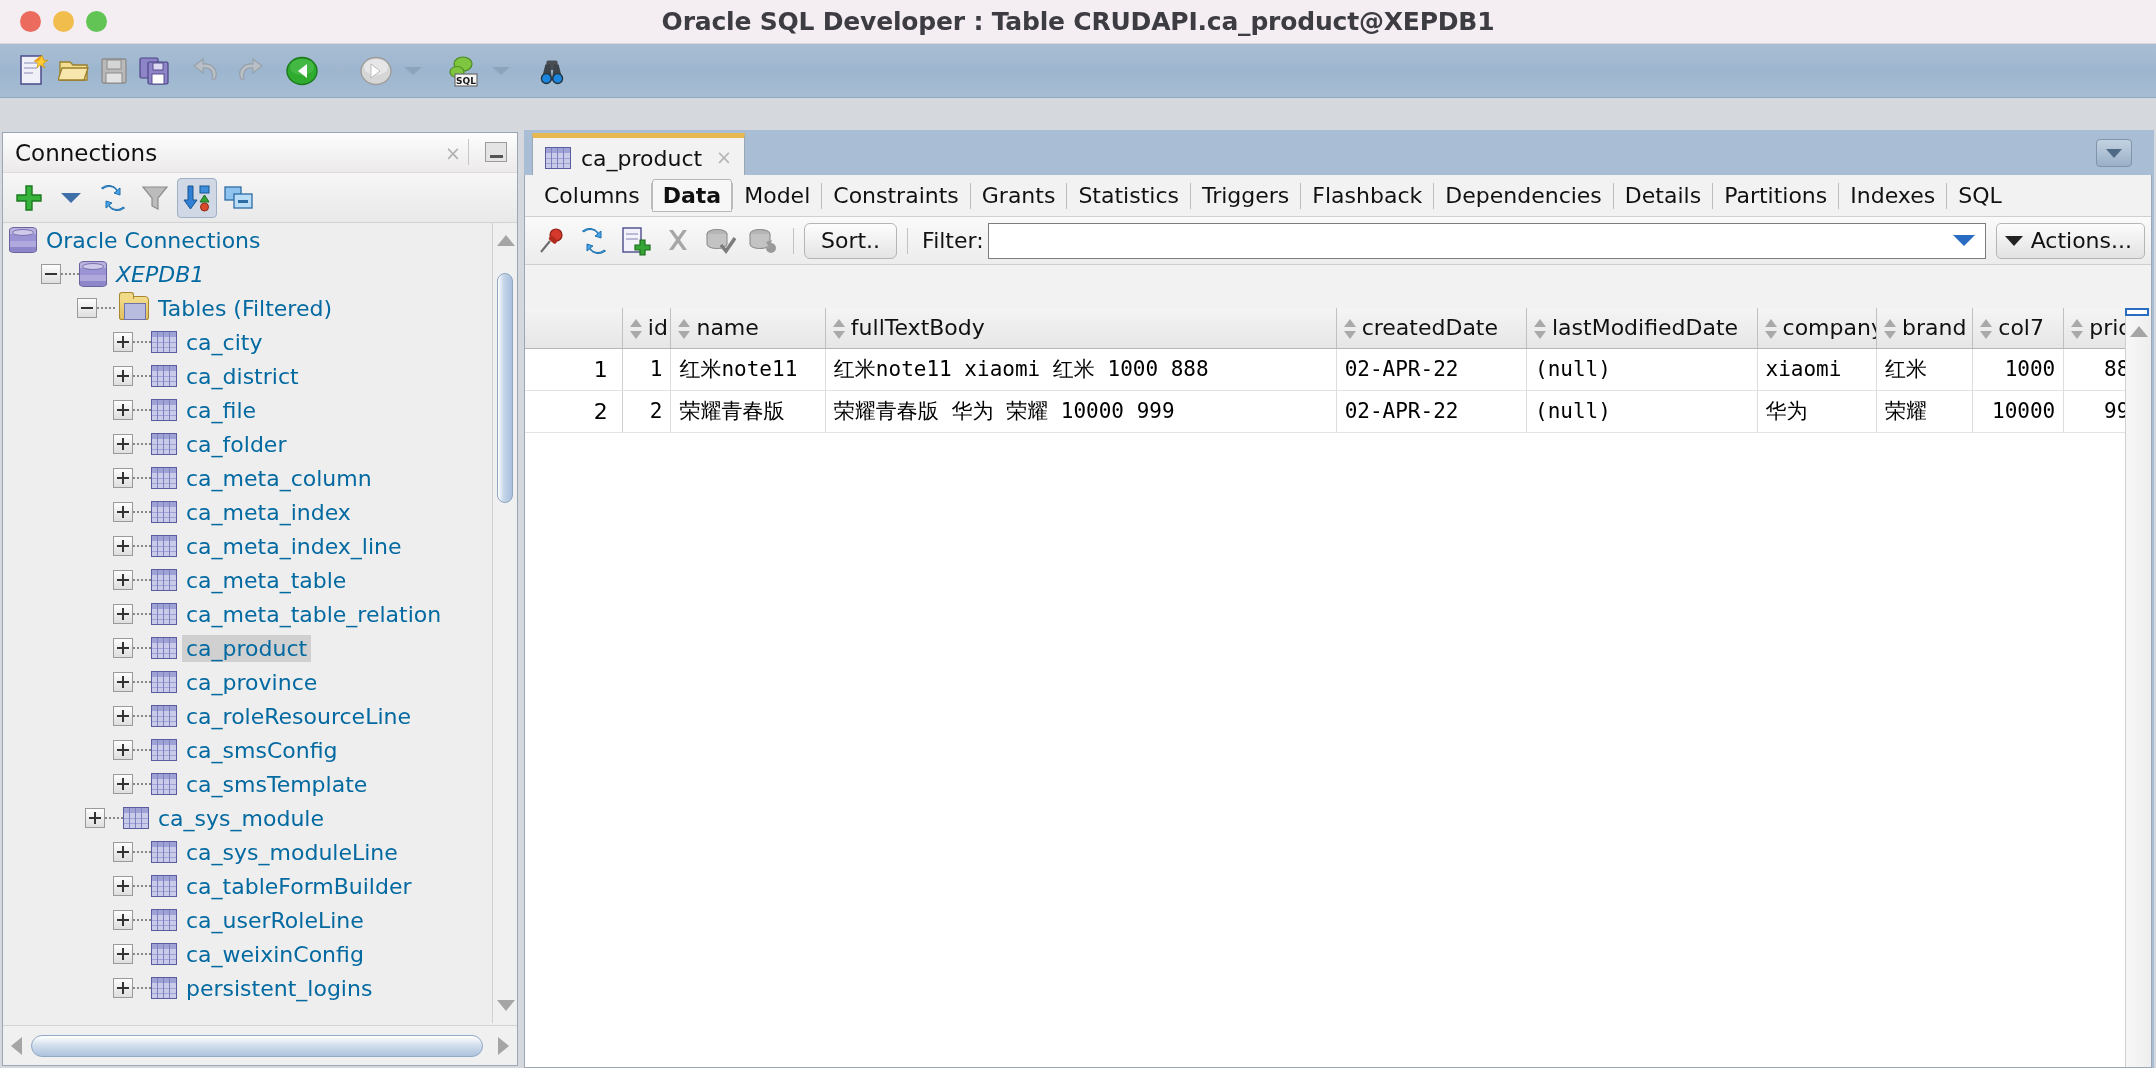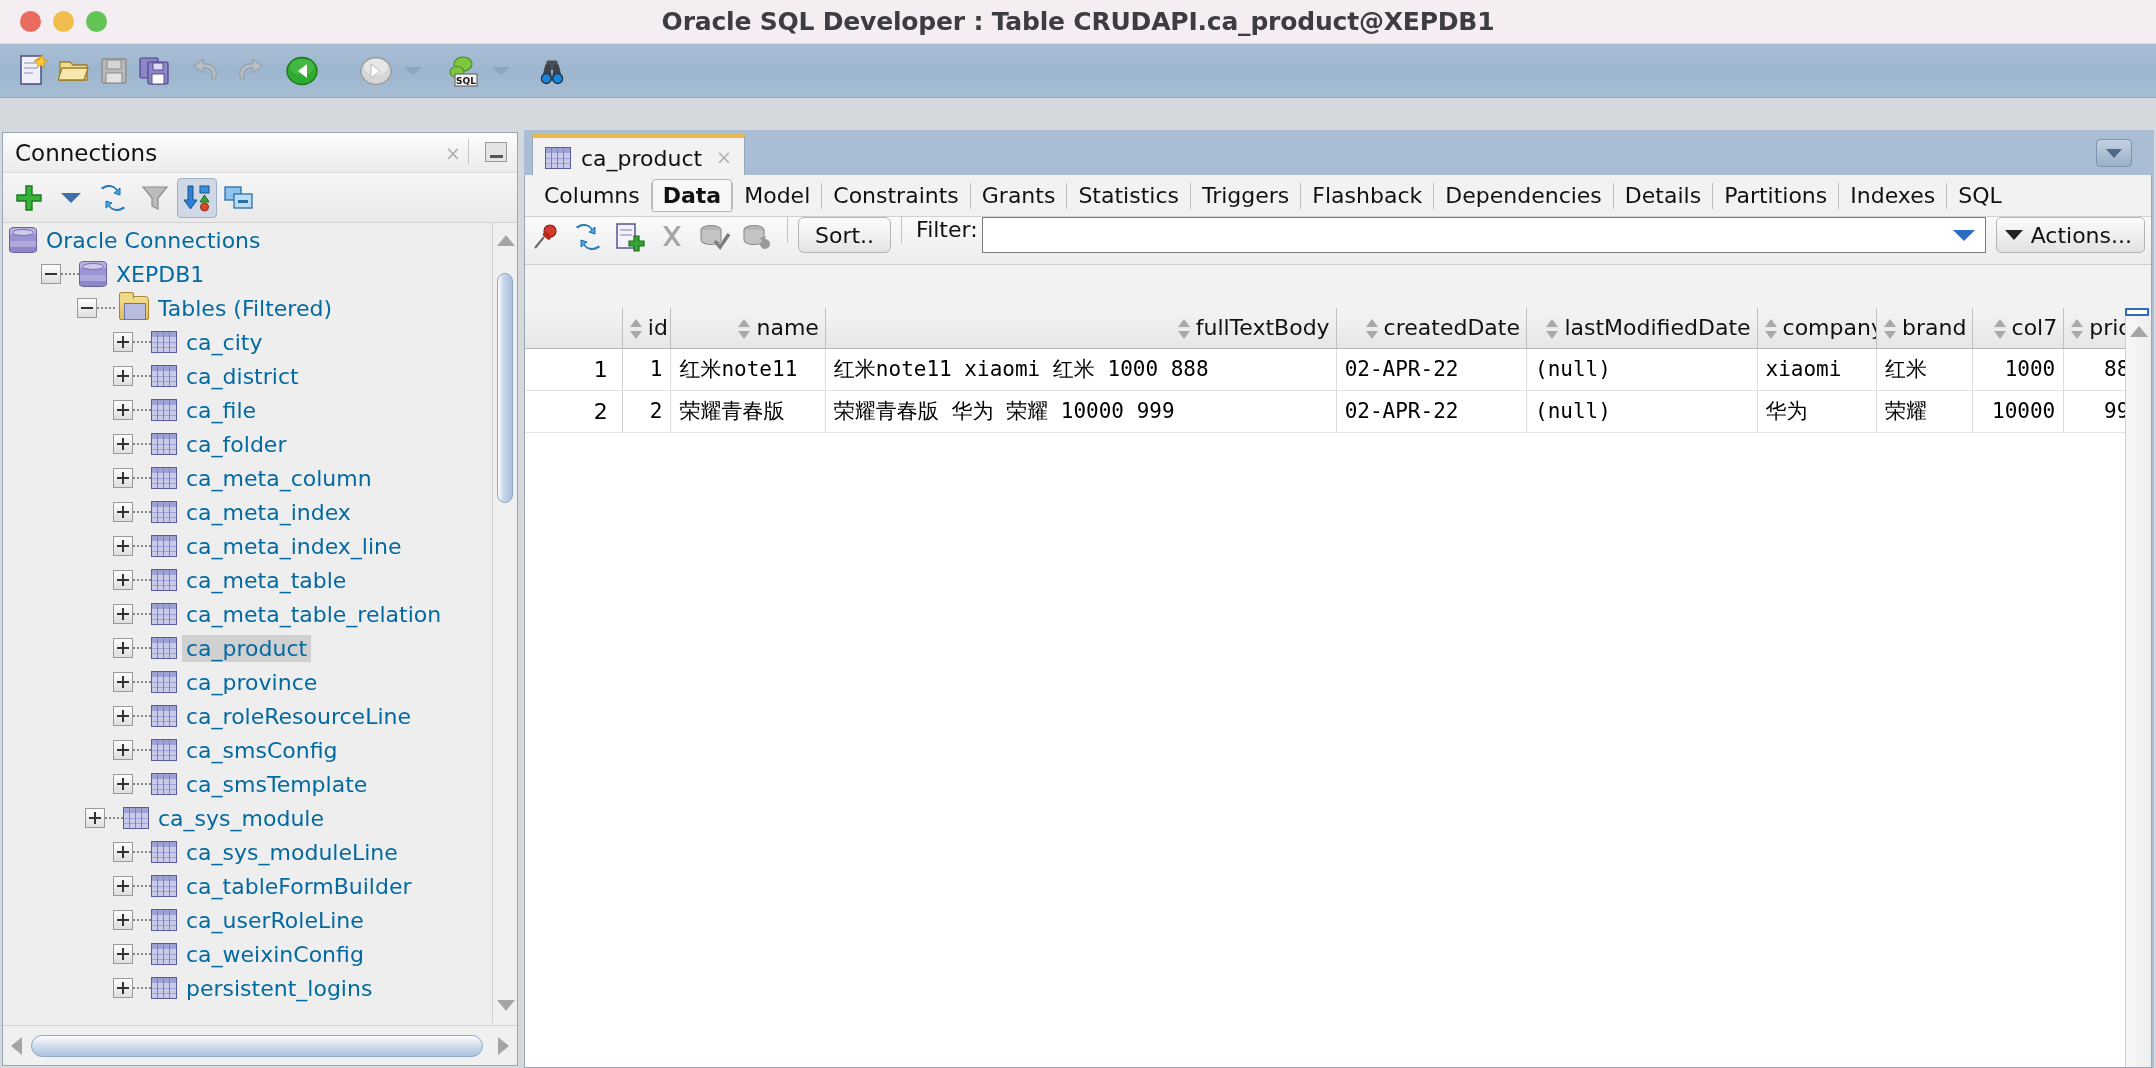"Sort.." #datatoolbar { align-items: flex-start -> center; padding-left: 0 -> 6px }
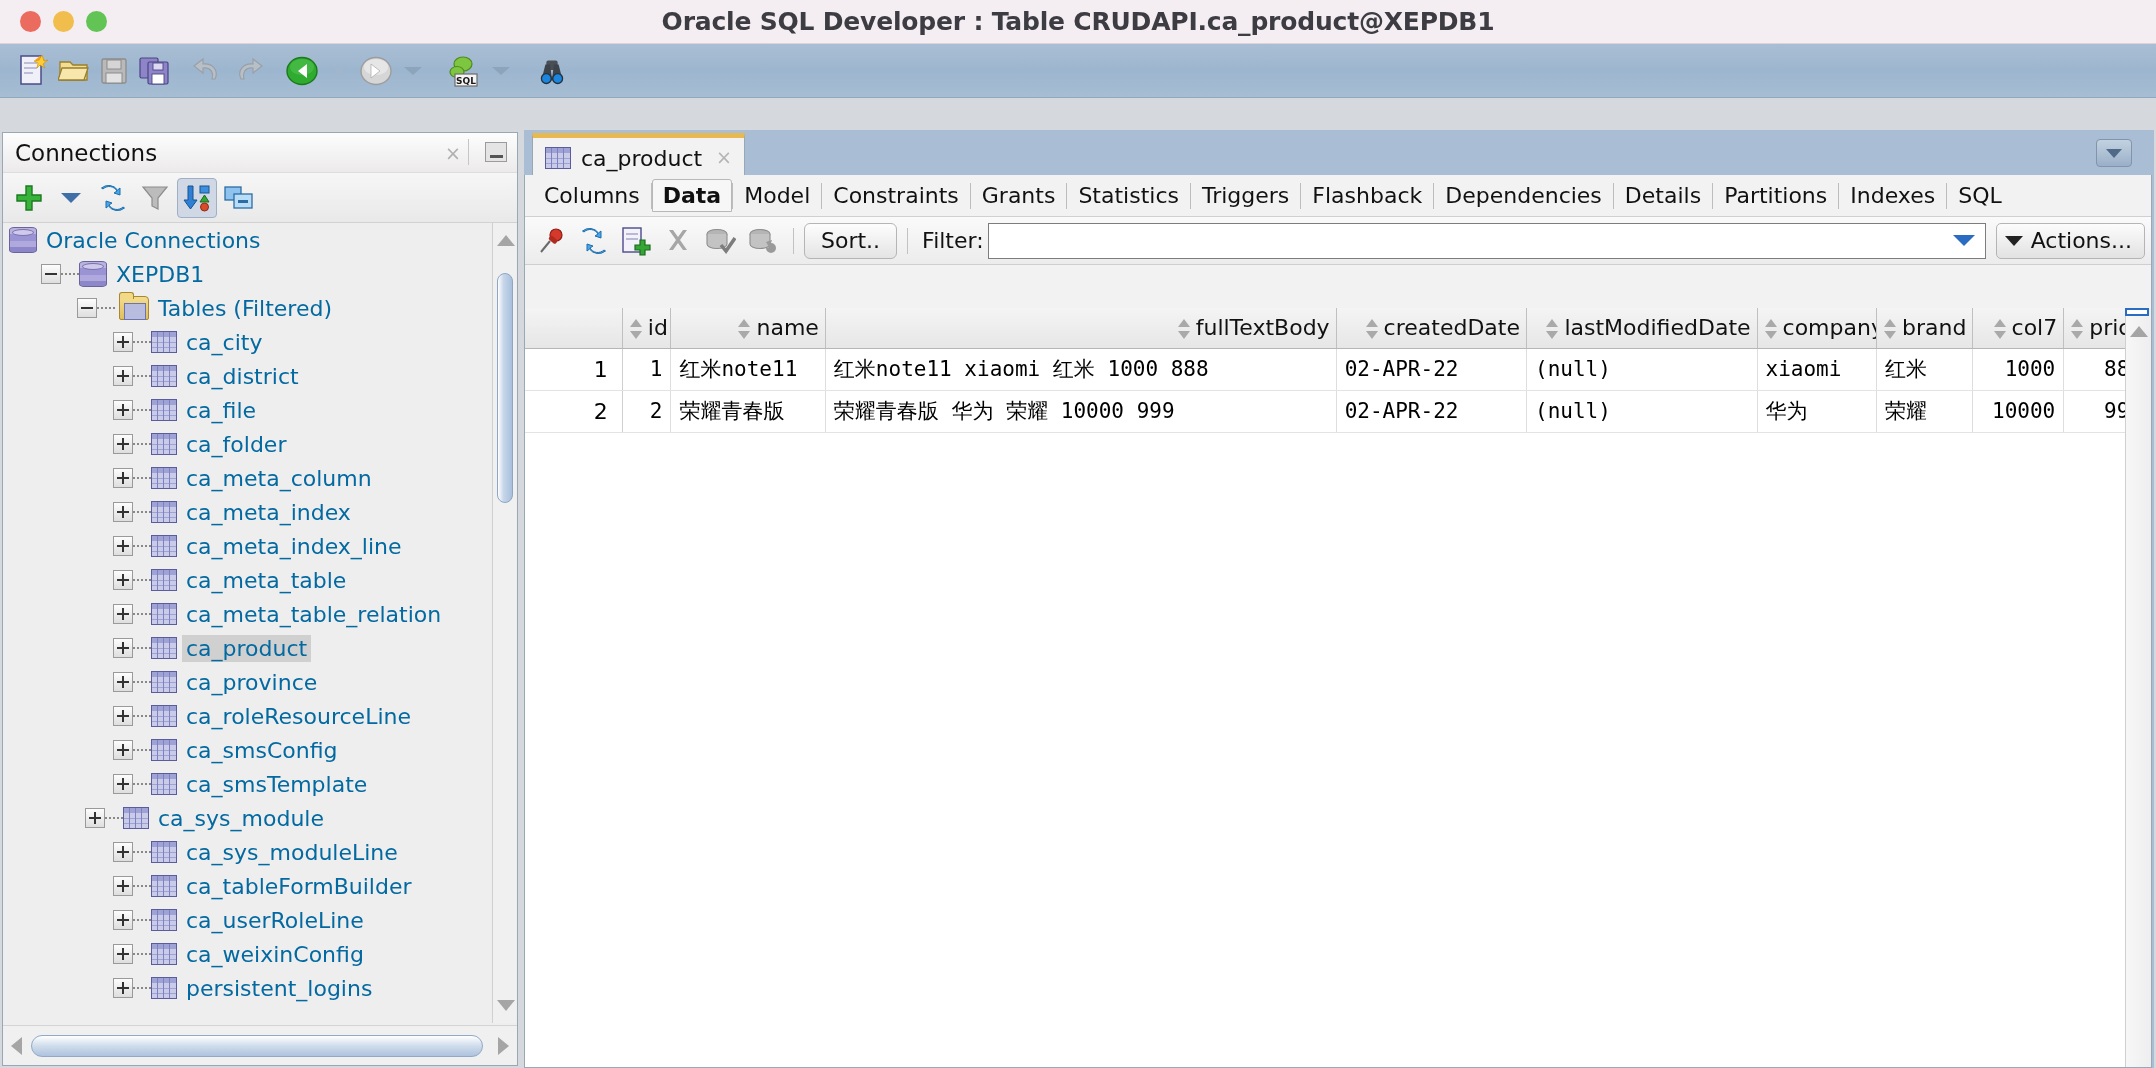"XEPDB1" div.trow { font-style: none -> italic }
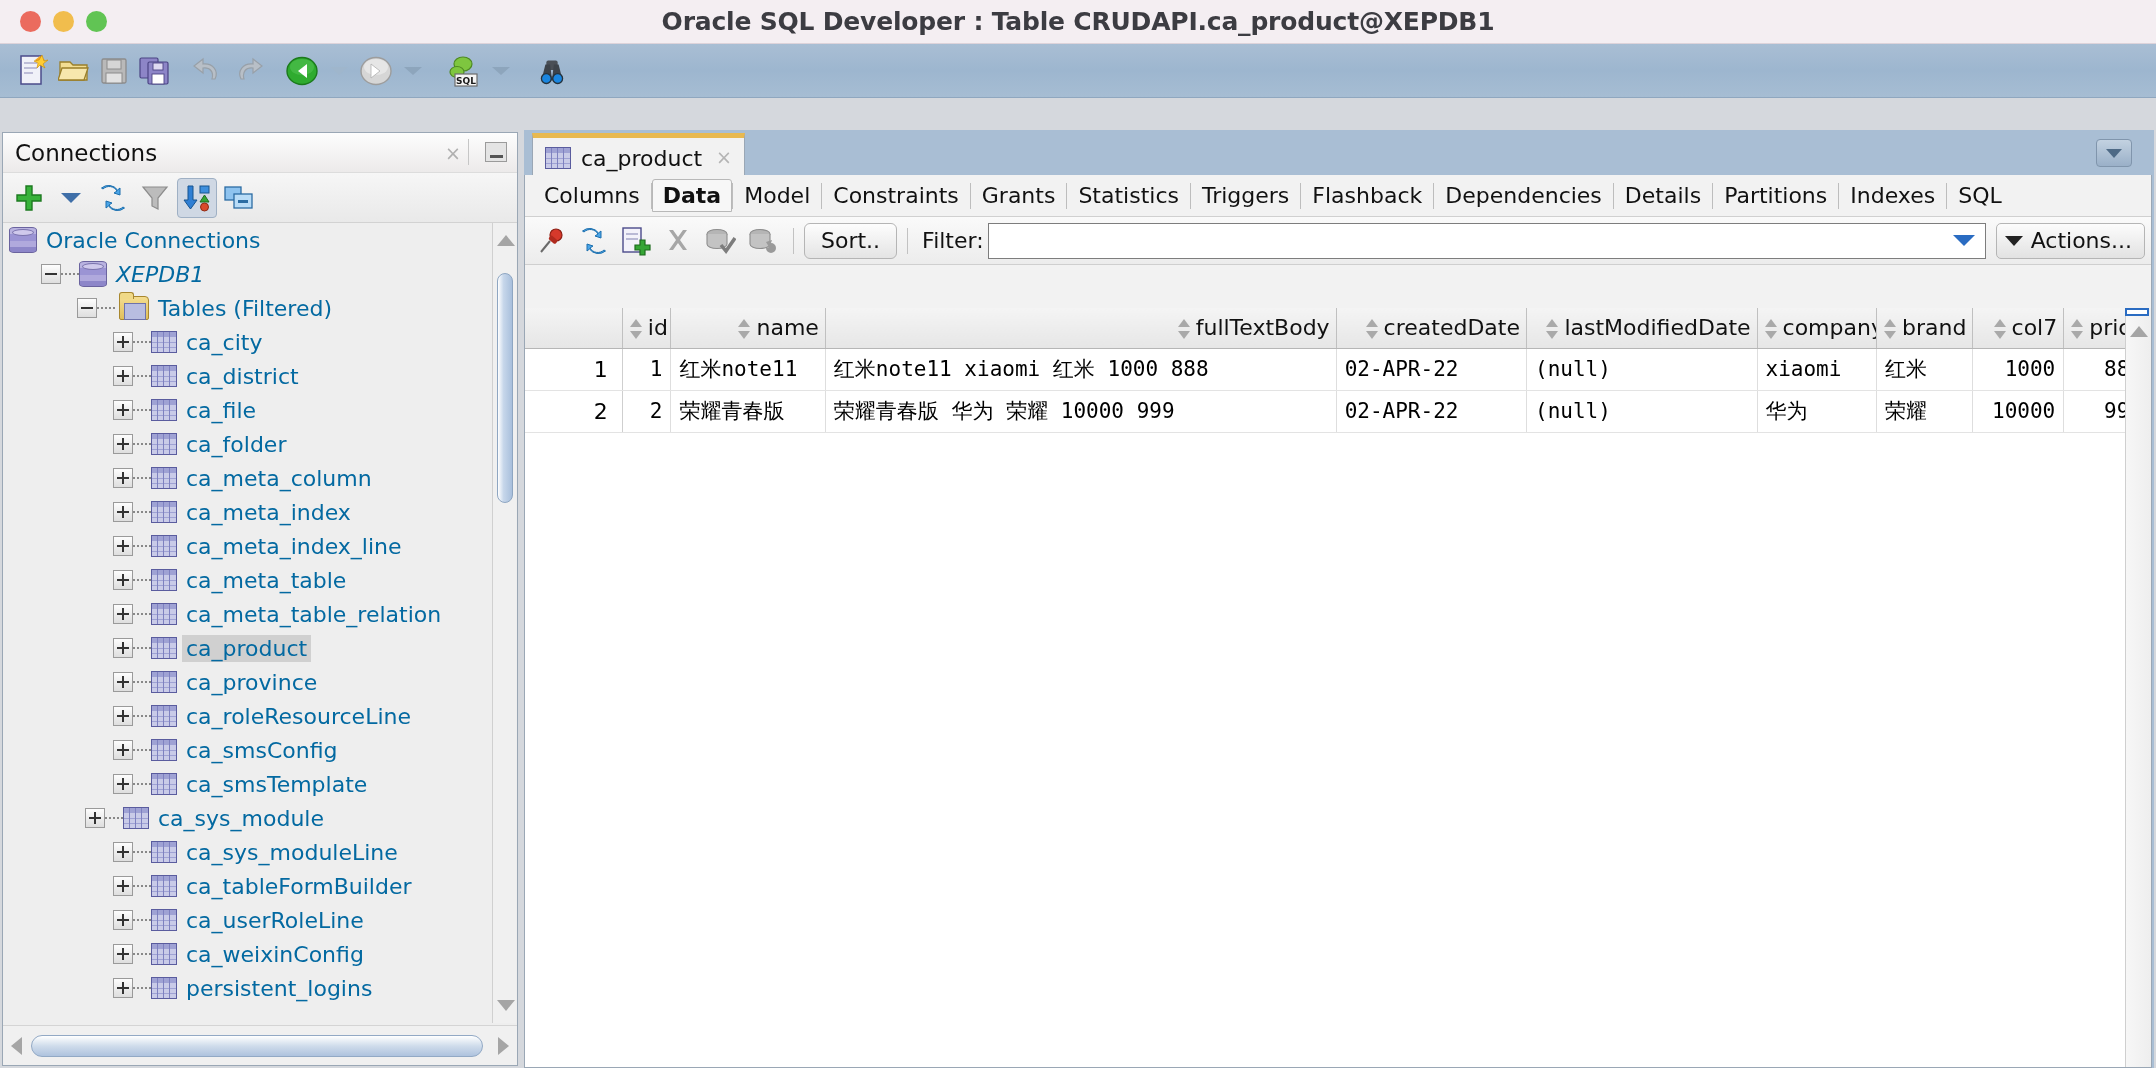"id" #grid th { text-align: right -> left }
